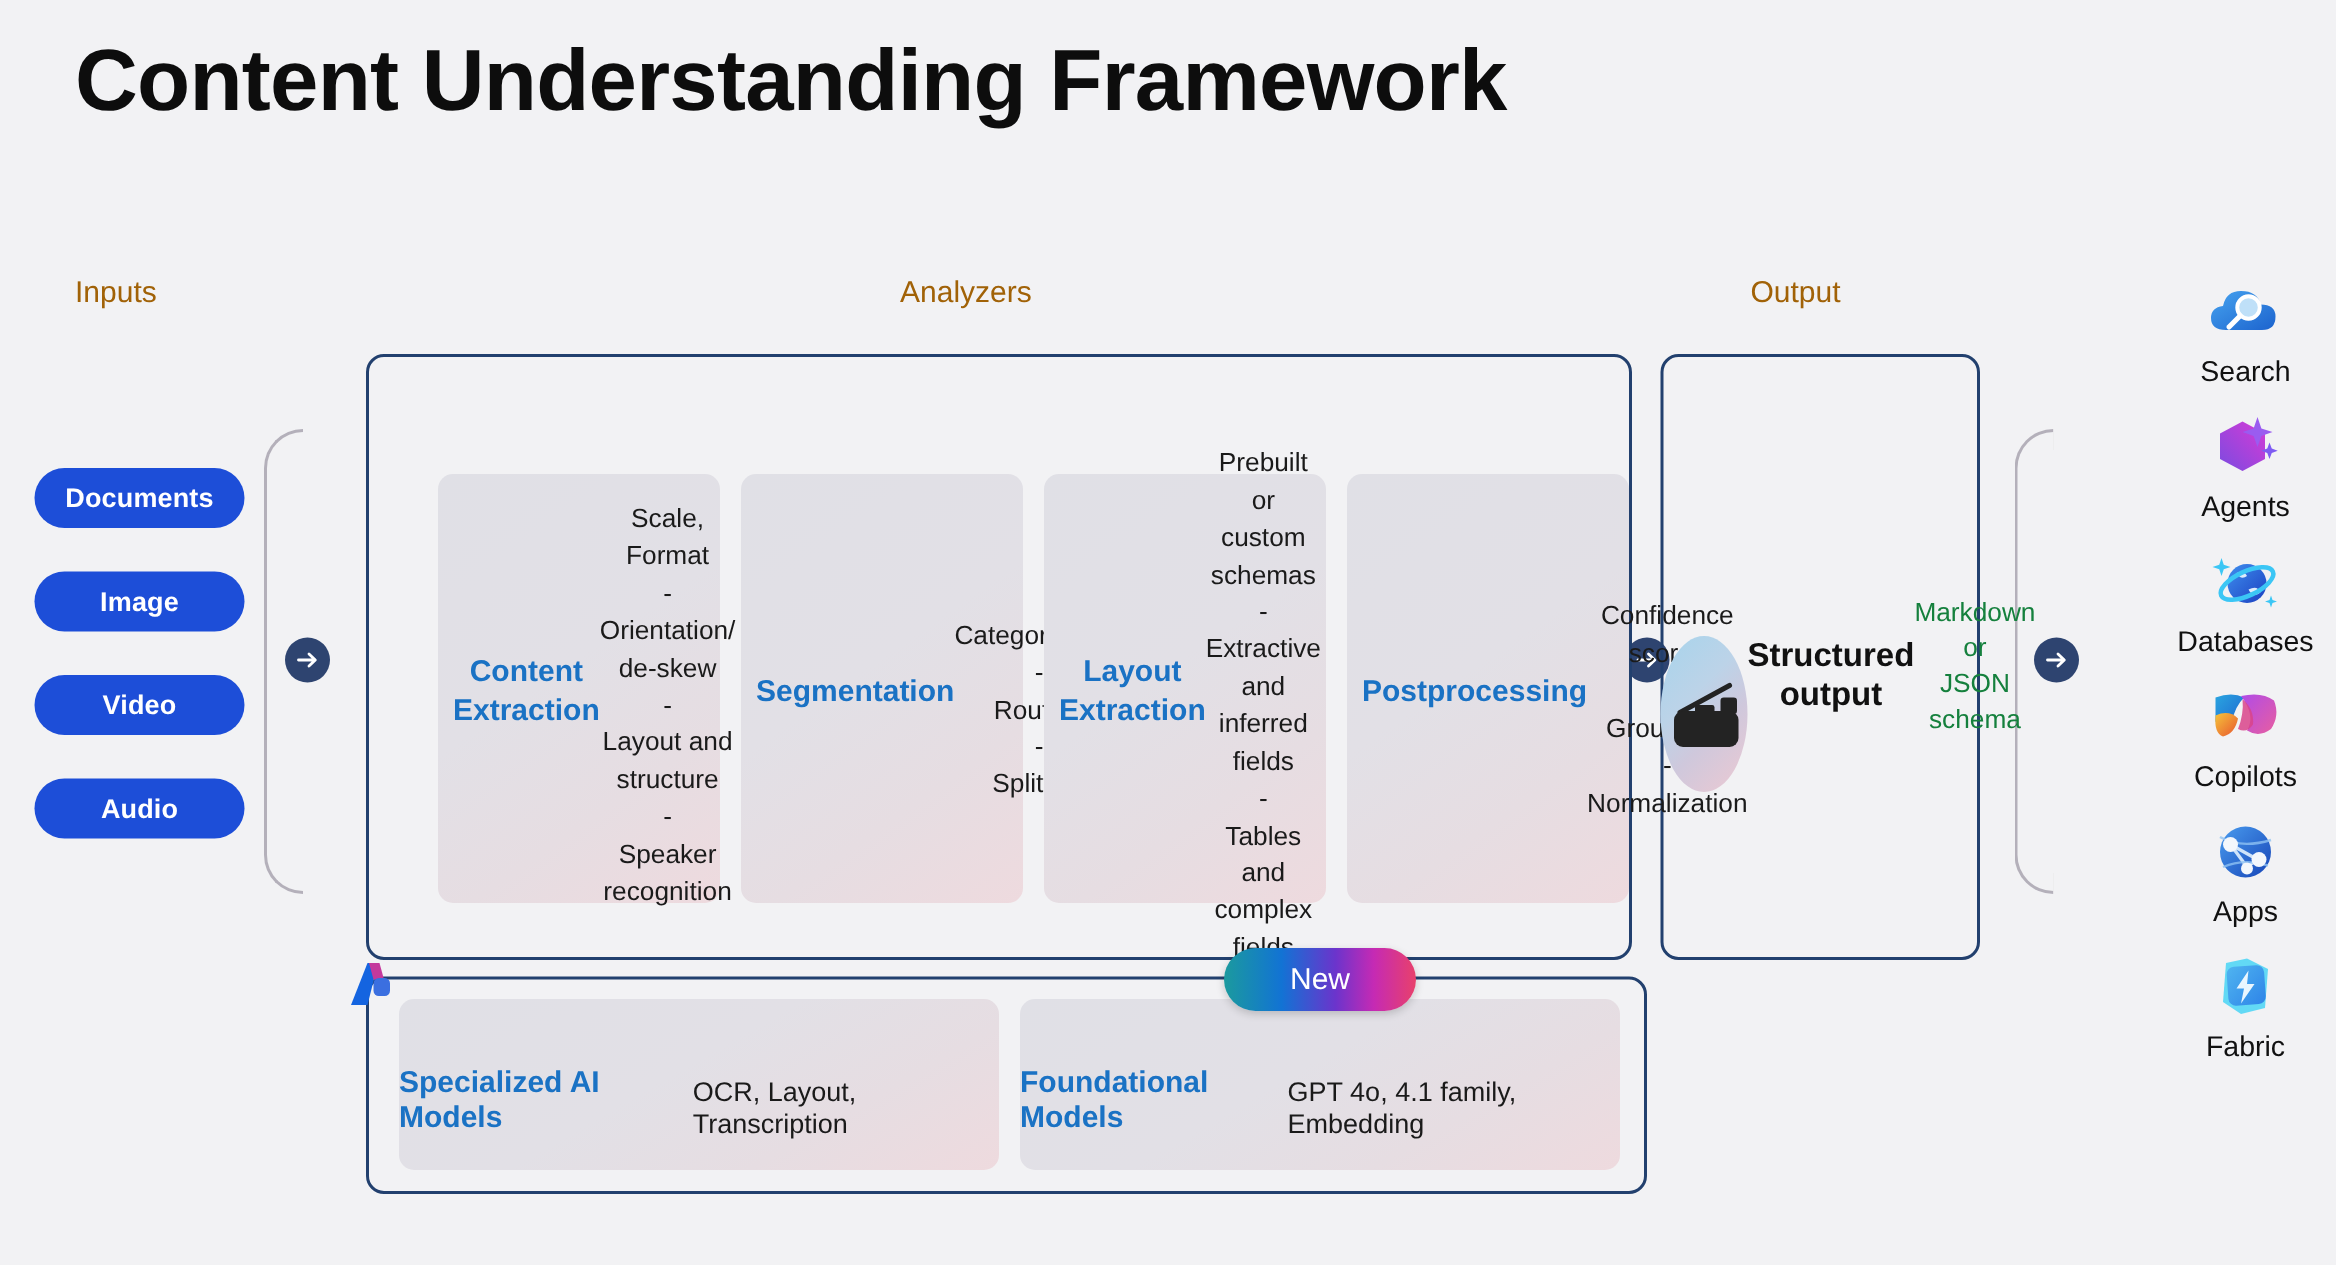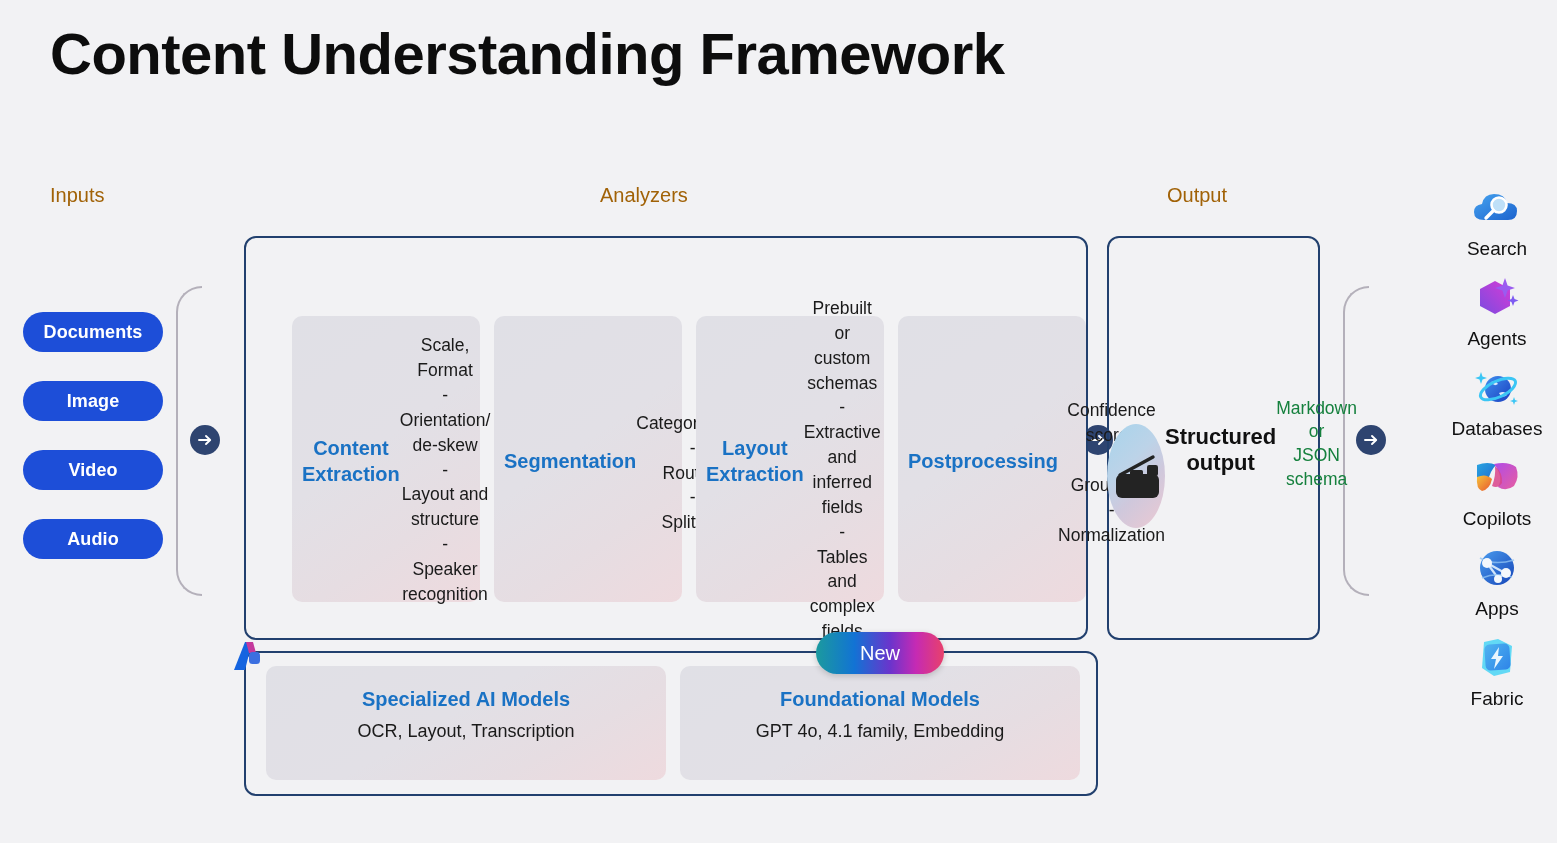"Specialized AI Models" .mcard { flex-direction: column -> none }
